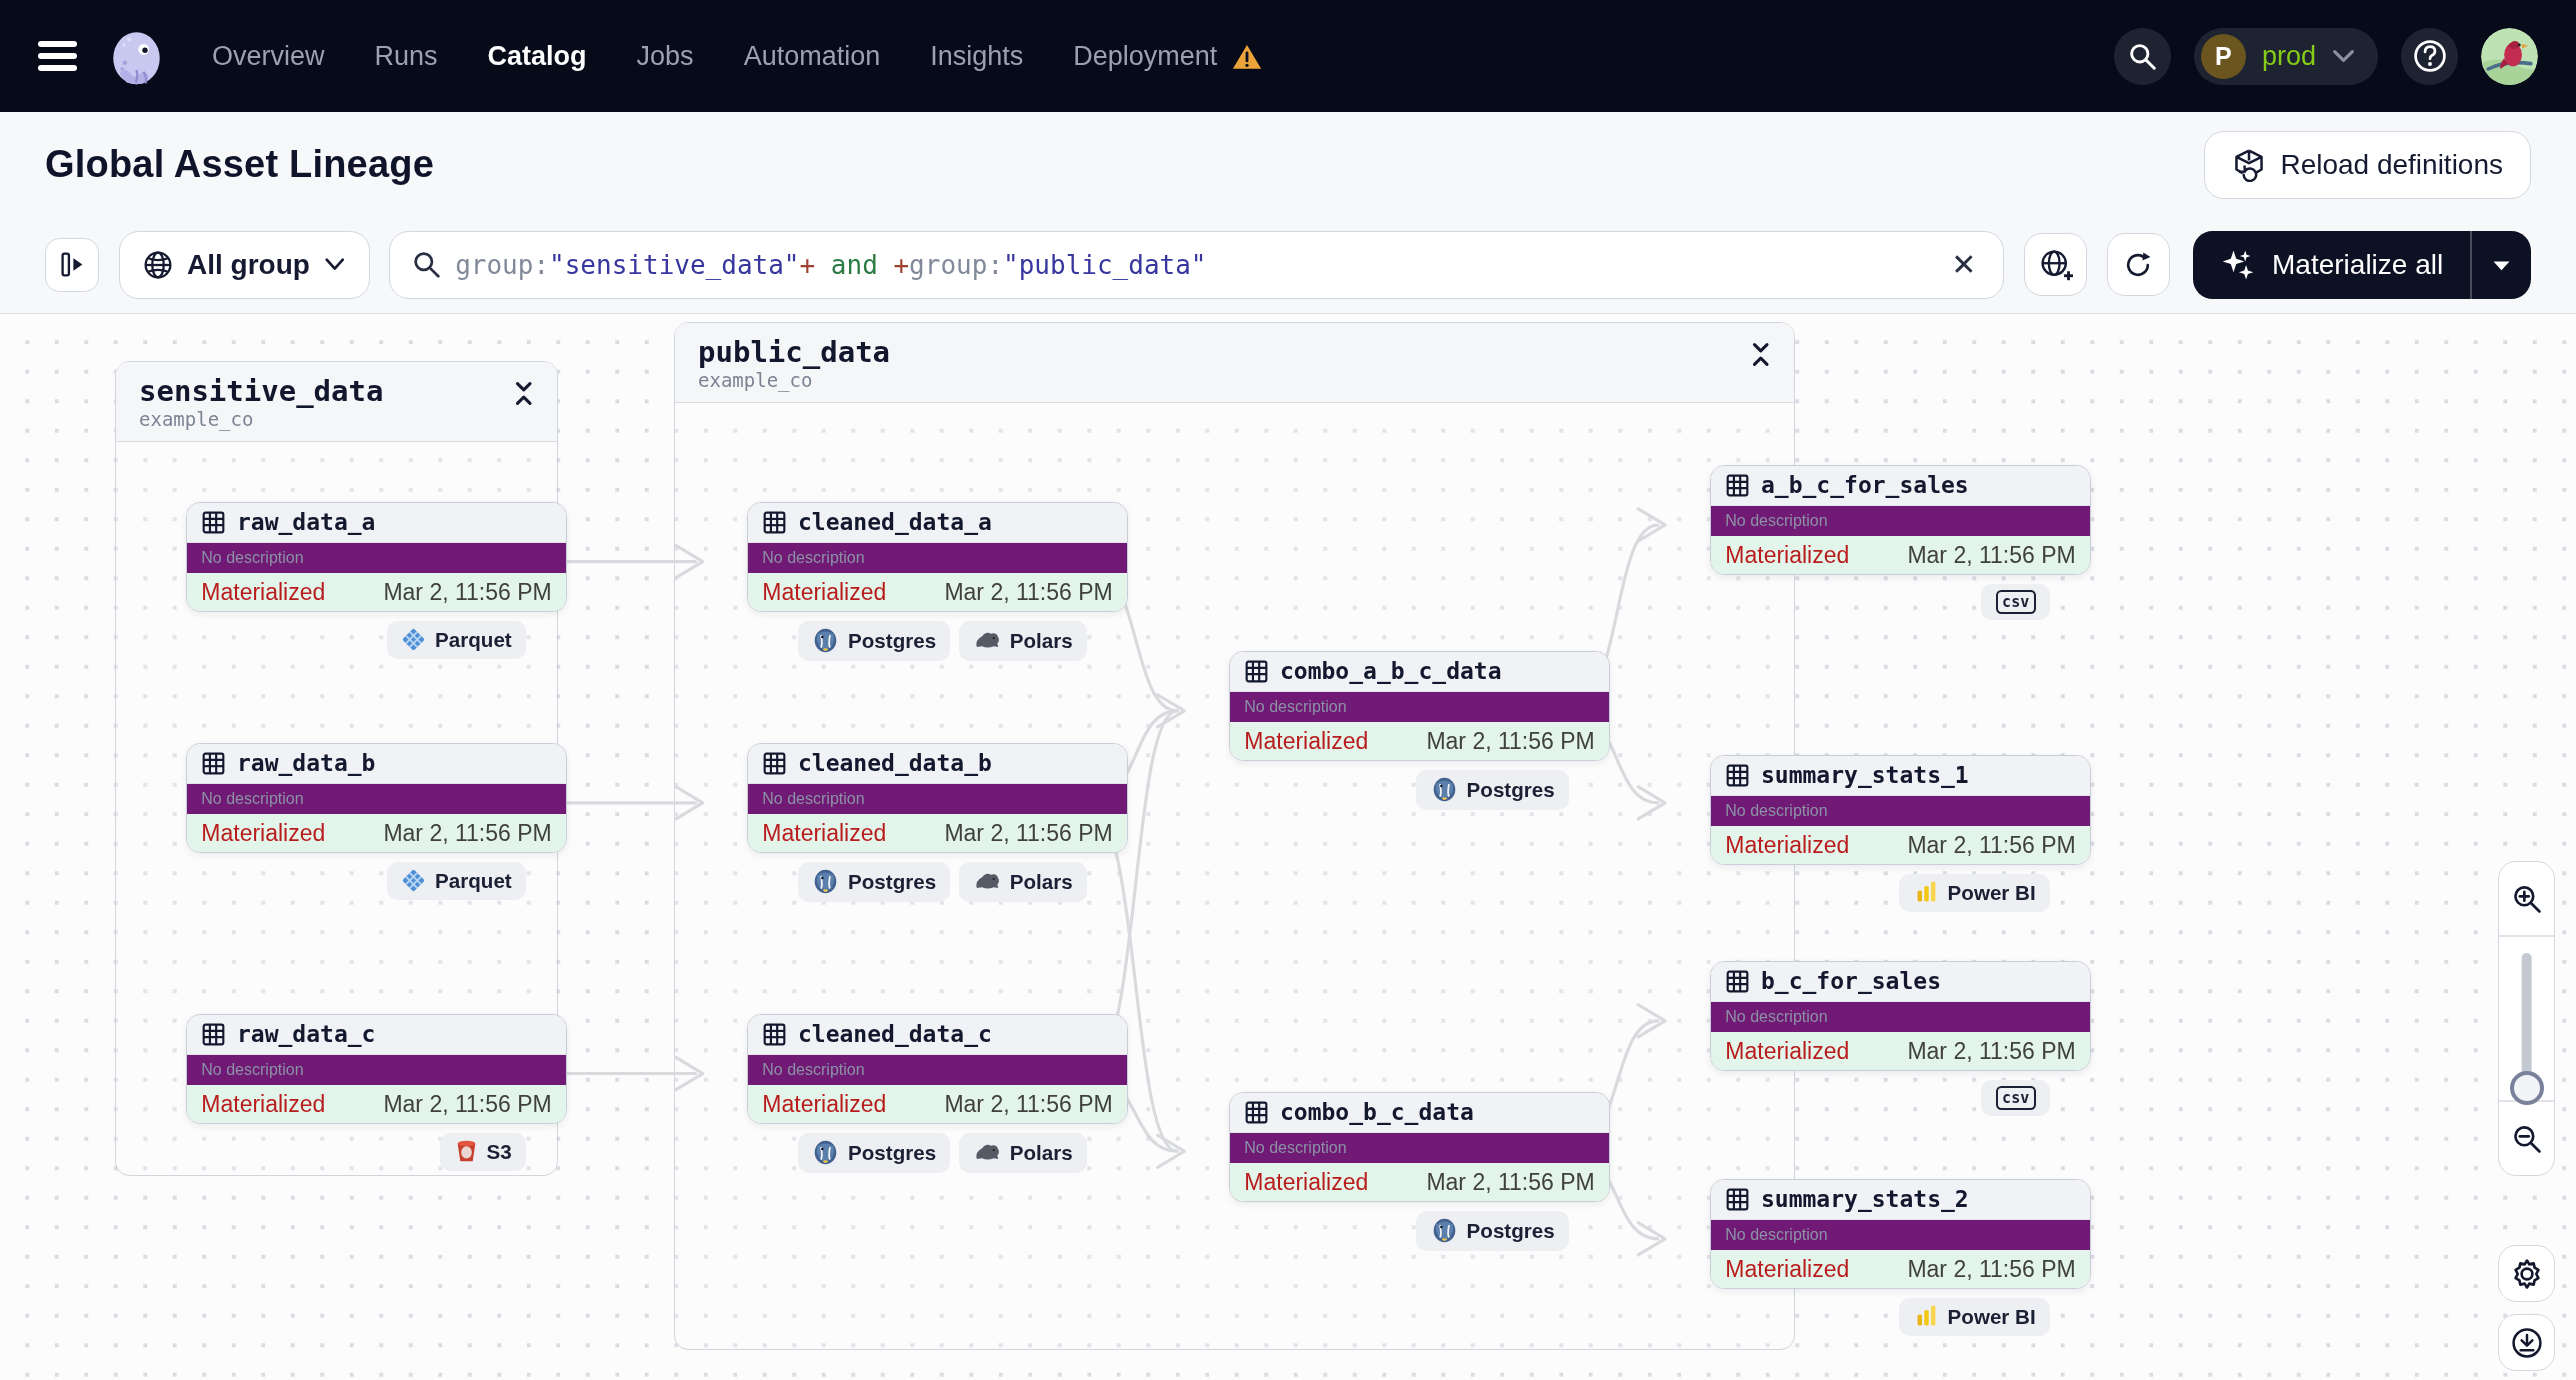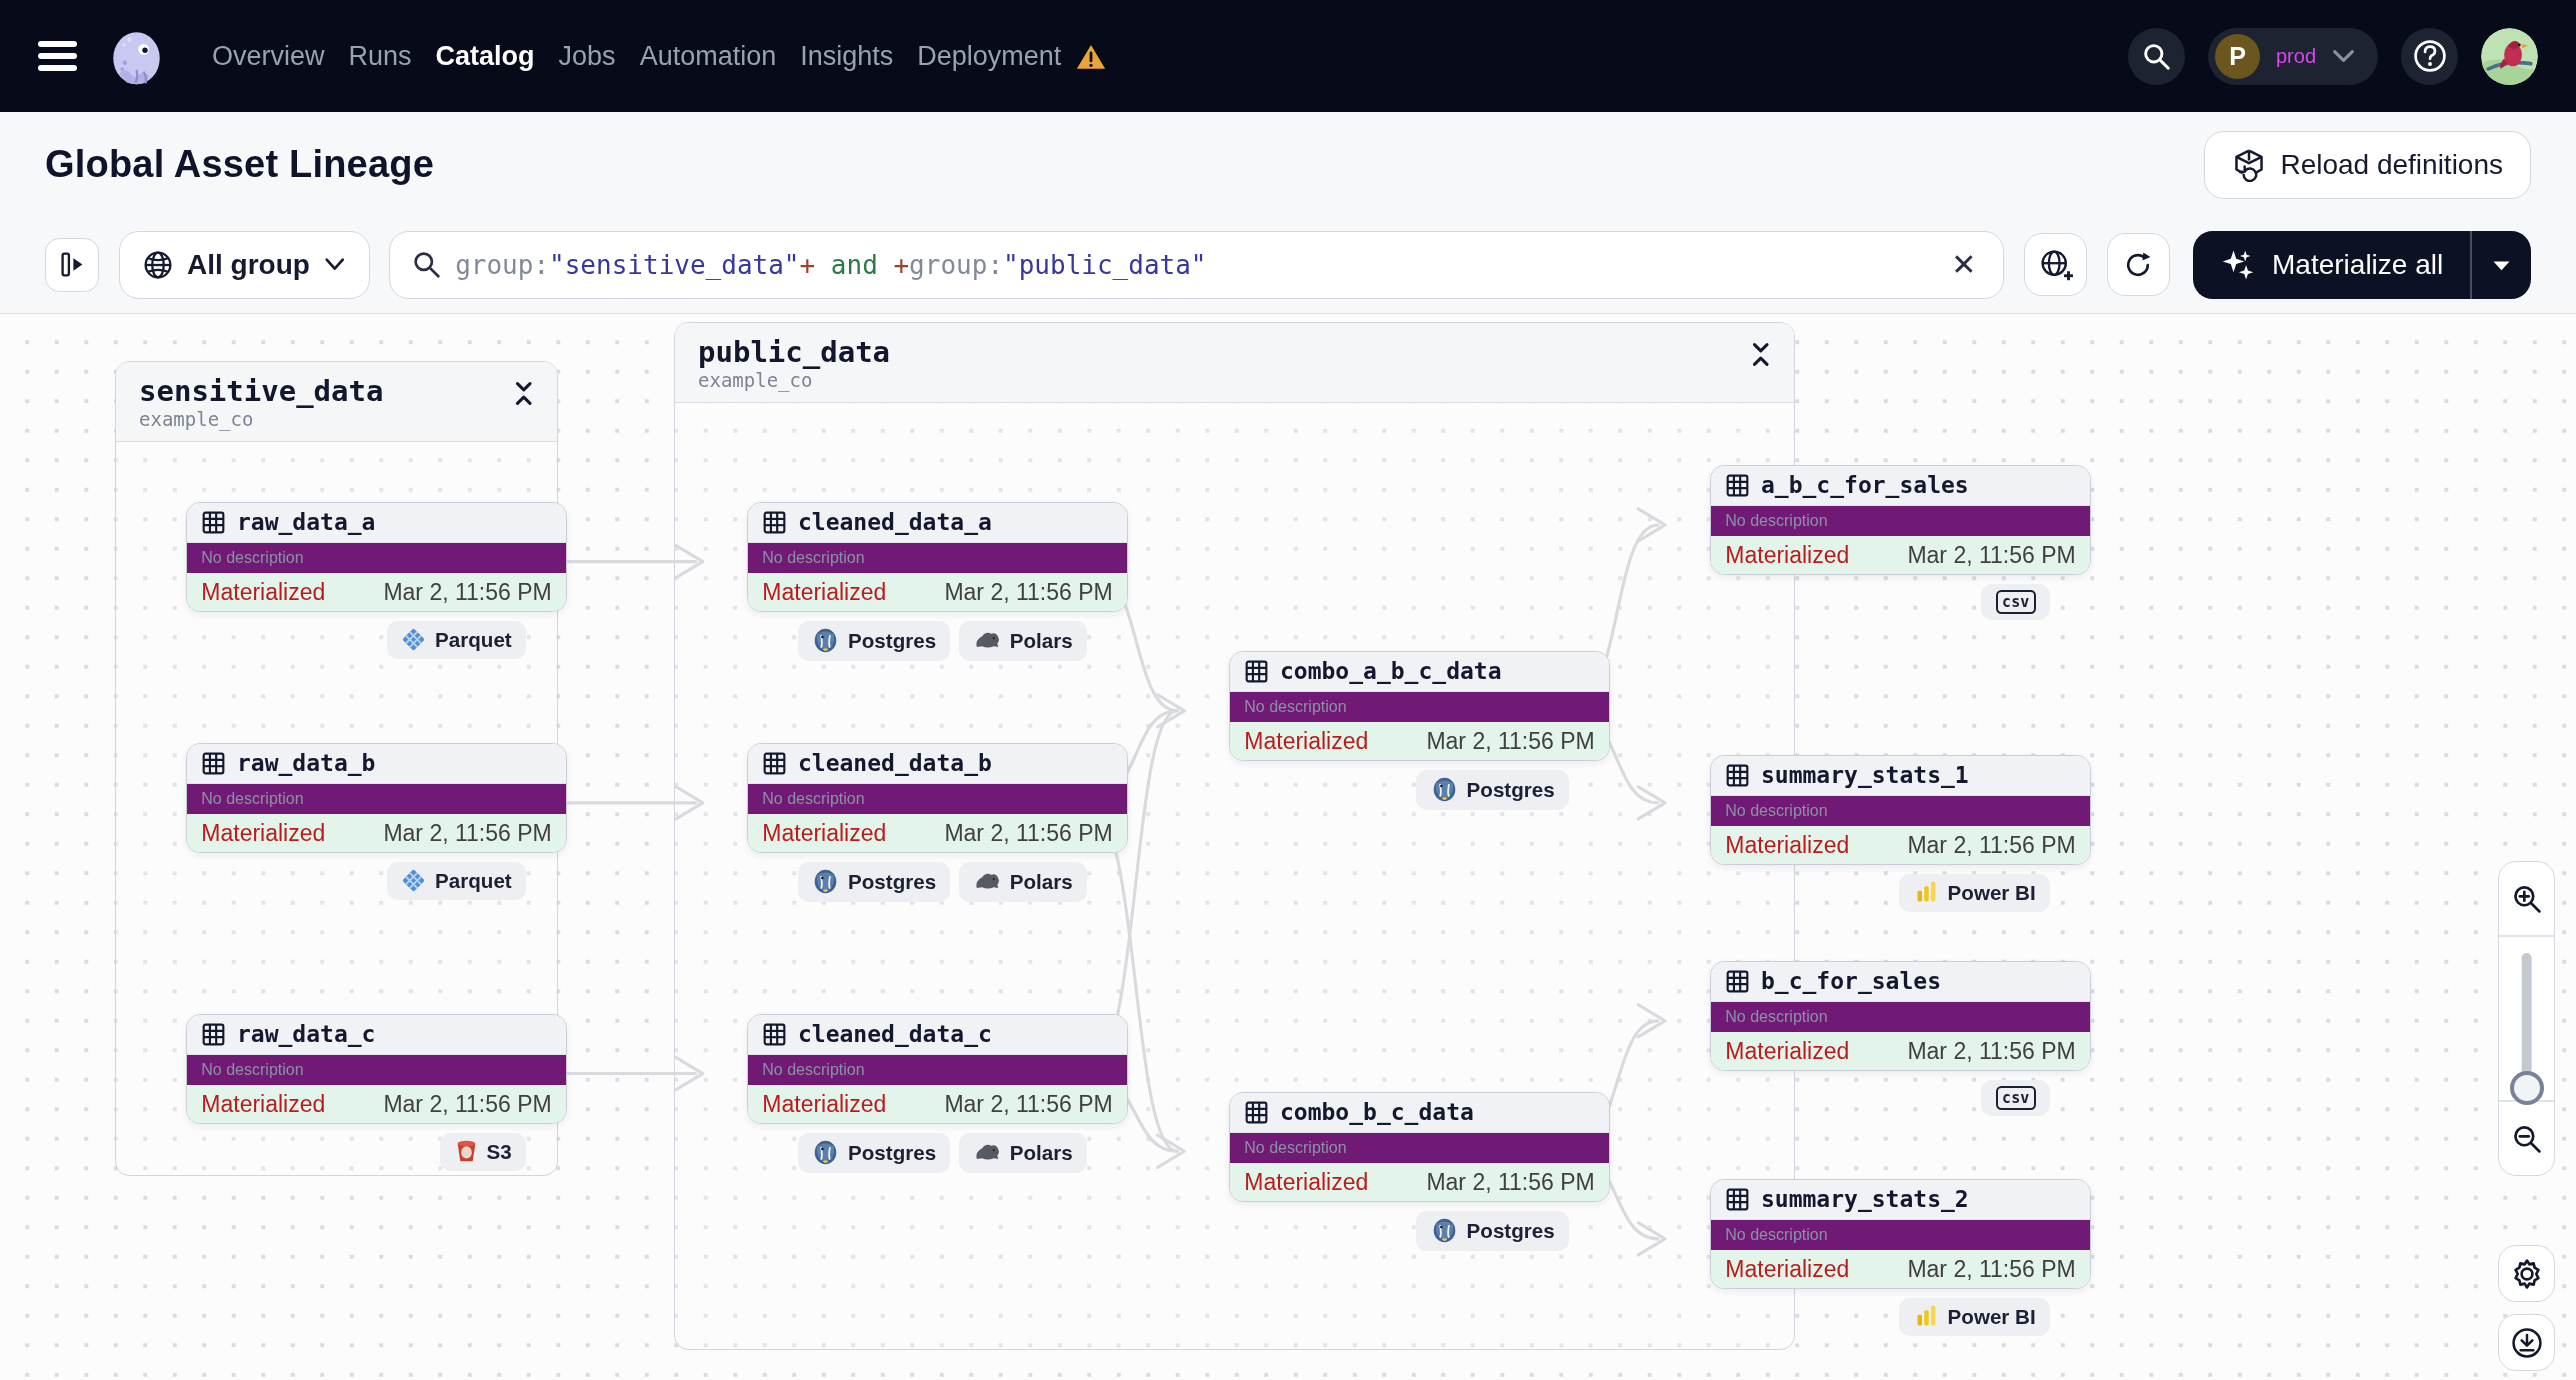"Overview" .nav-items { gap: 24px -> 50px }
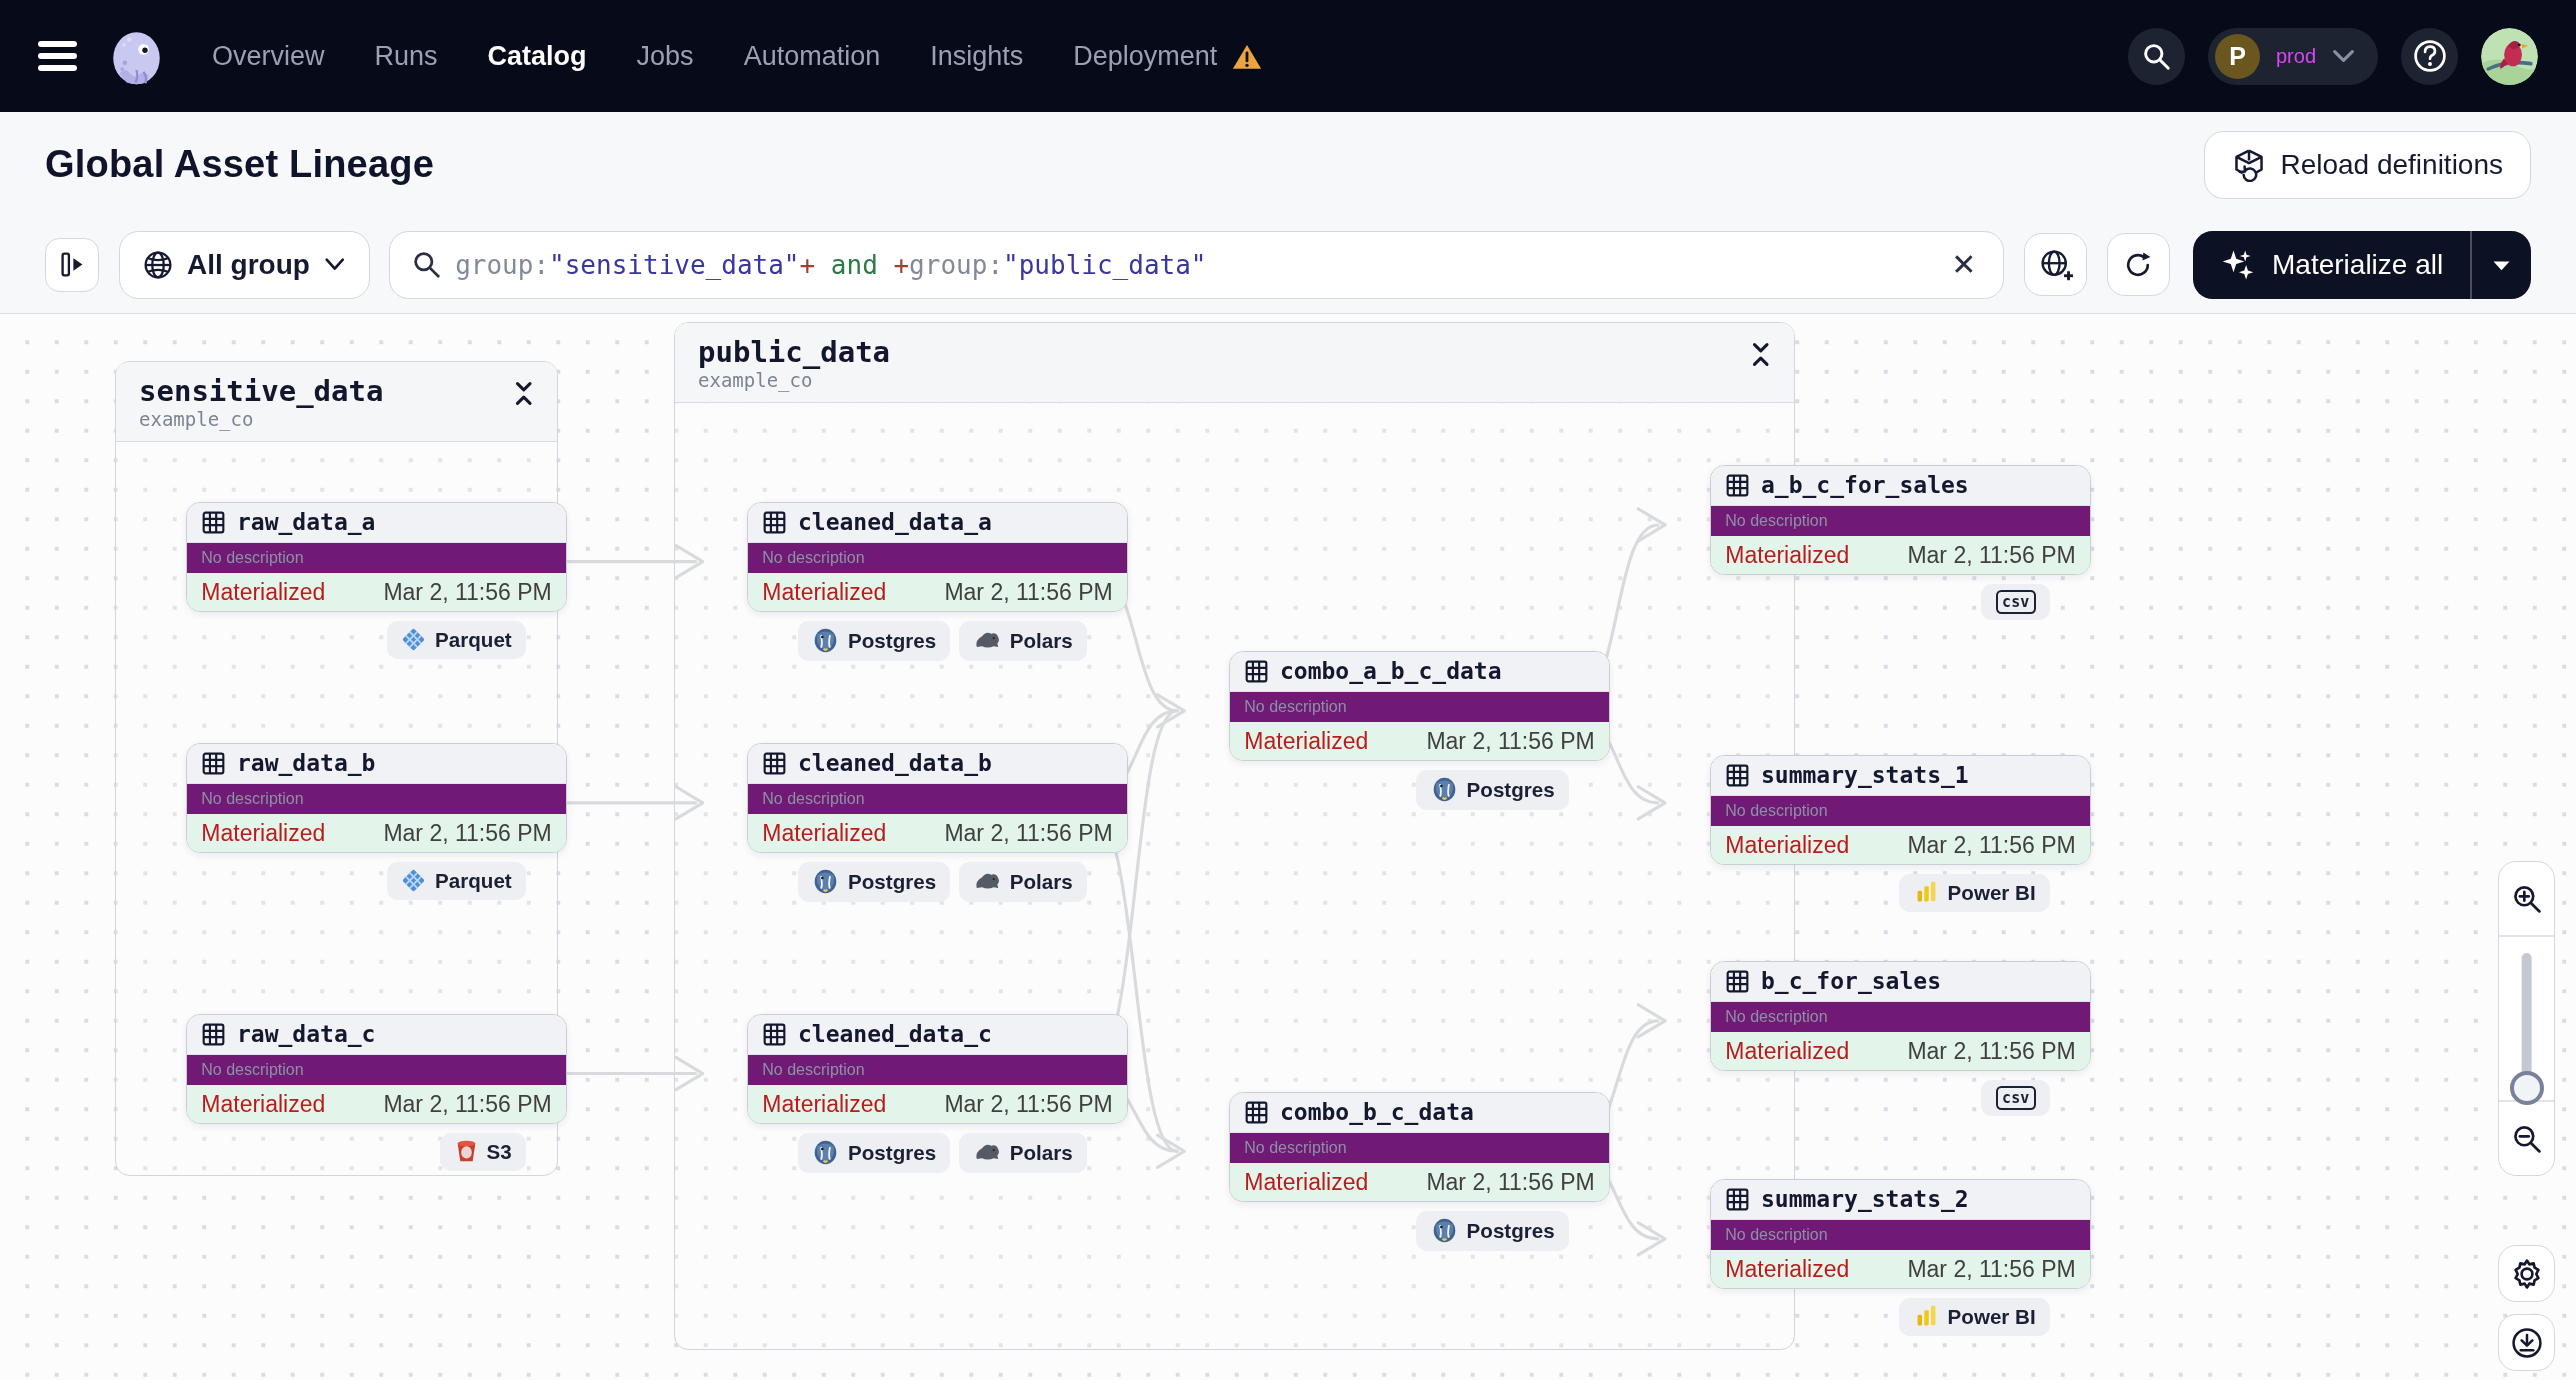"prod" .env-name { color: #d946ef -> #84cc16; font-size: 20px -> 27px }
